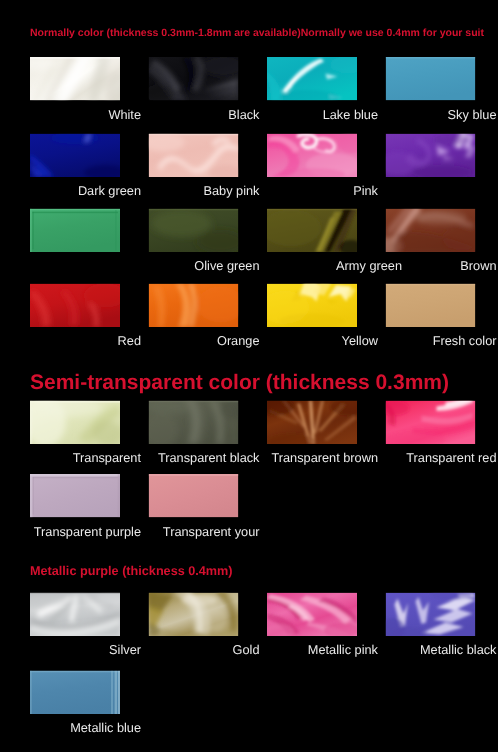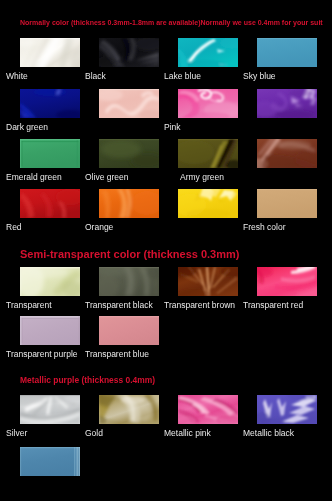"White" .lbl { text-align: left -> right }
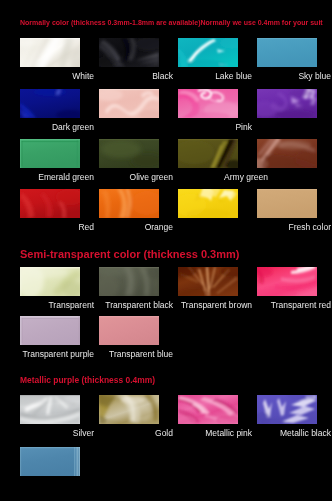"Baby pink" div.lbl { html: none -> <div>Baby pink</div> }
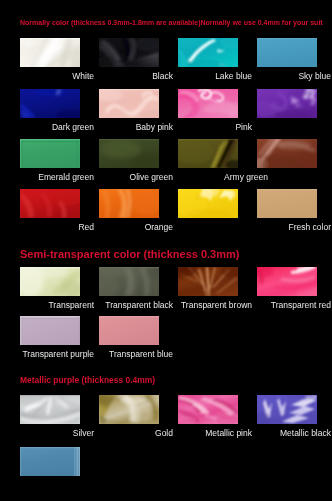"Emerald green" div.lbl { html: <div>Emerald green</div> -> none }
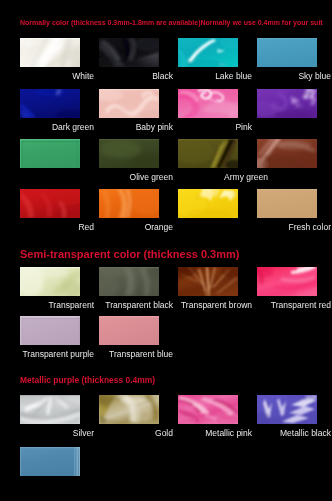"Brown" div.lbl { html: none -> <div>Brown</div> }
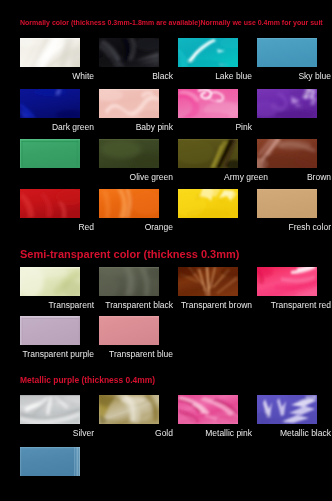"Yellow" div.lbl { html: none -> <div>Yellow</div> }
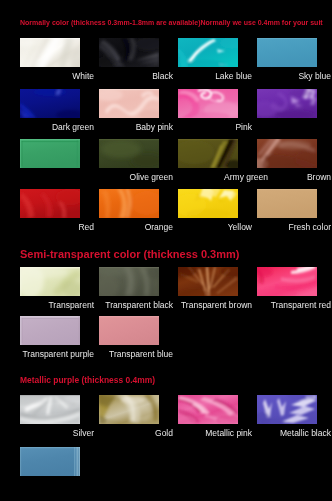"Semi-transparent color (thickness 0.3mm)" div.section-title { font-size: 11px -> 14px }
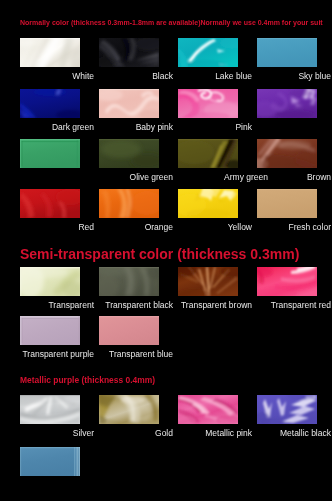"Transparent blue" div.lbl { text: blue -> your }
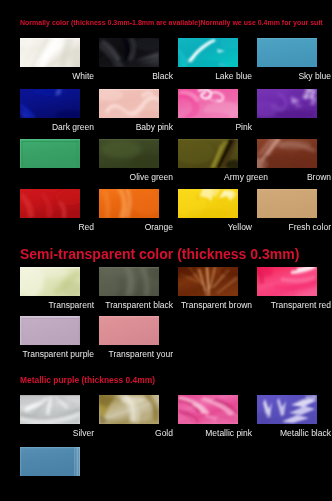"Metallic blue" div.lbl { html: none -> <div>Metallic blue</div> }
